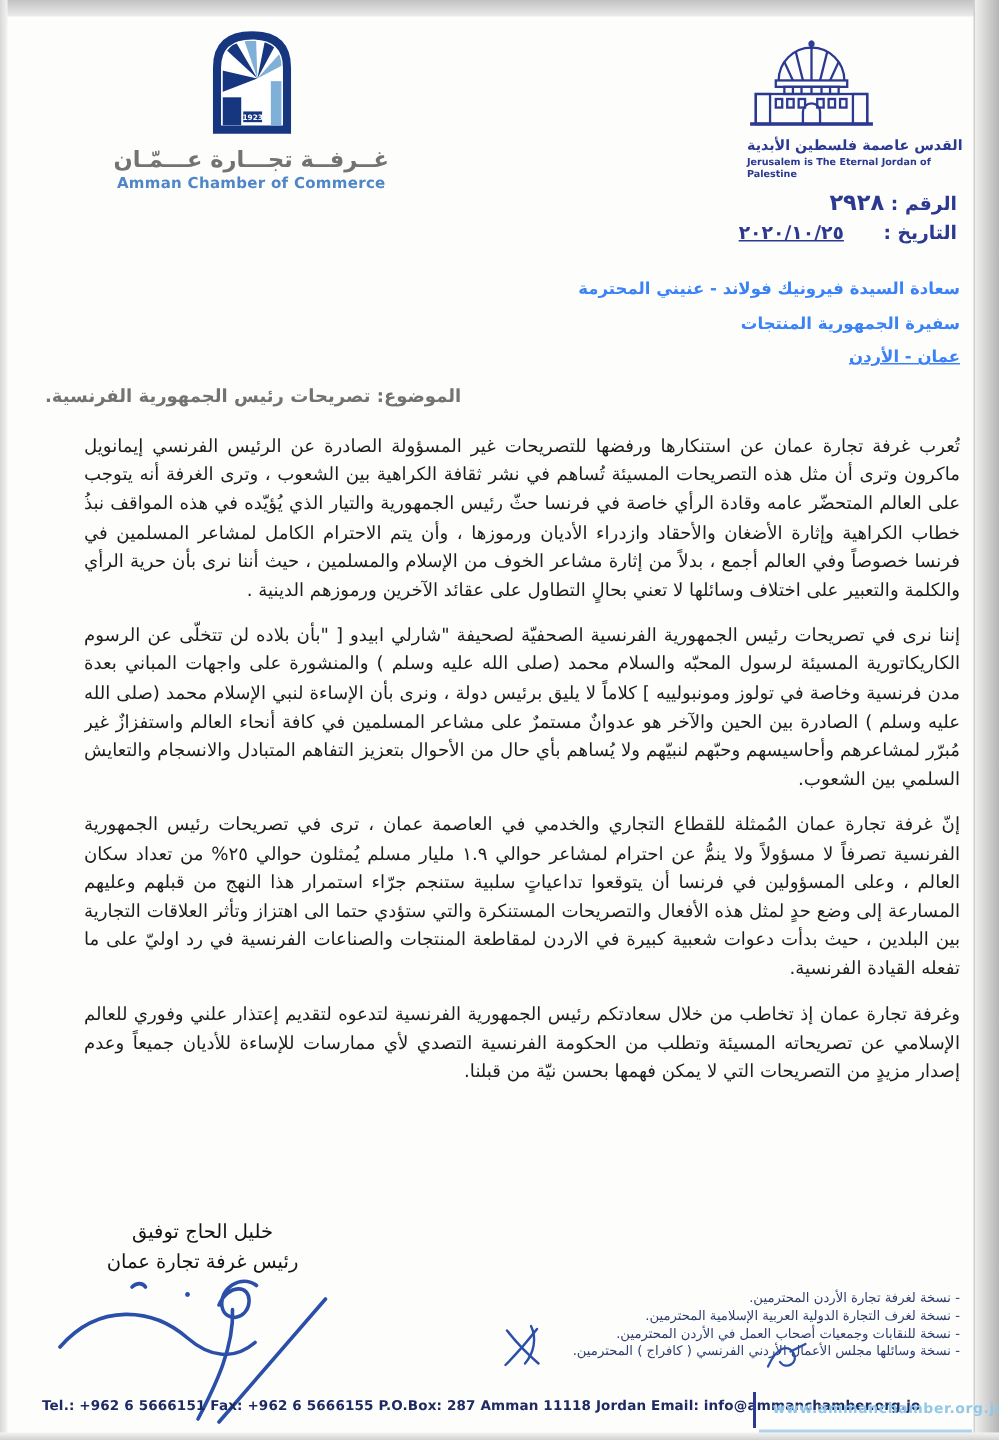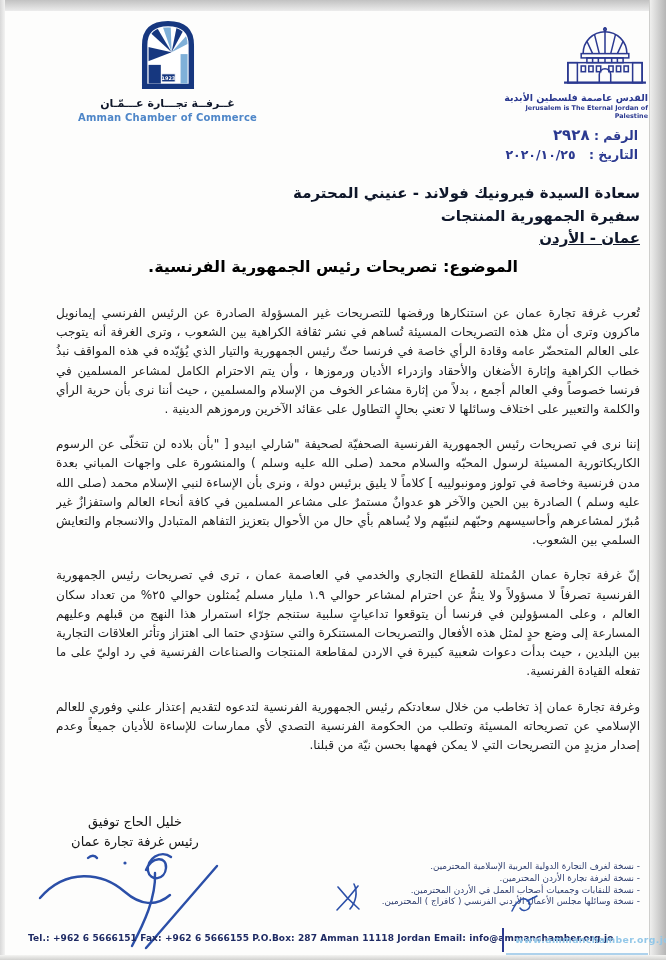"غــرفــة تجـــارة عـــمّـان" .logo-left .ar { color: #0f172a -> #737373; font-size: 11px -> 15px }
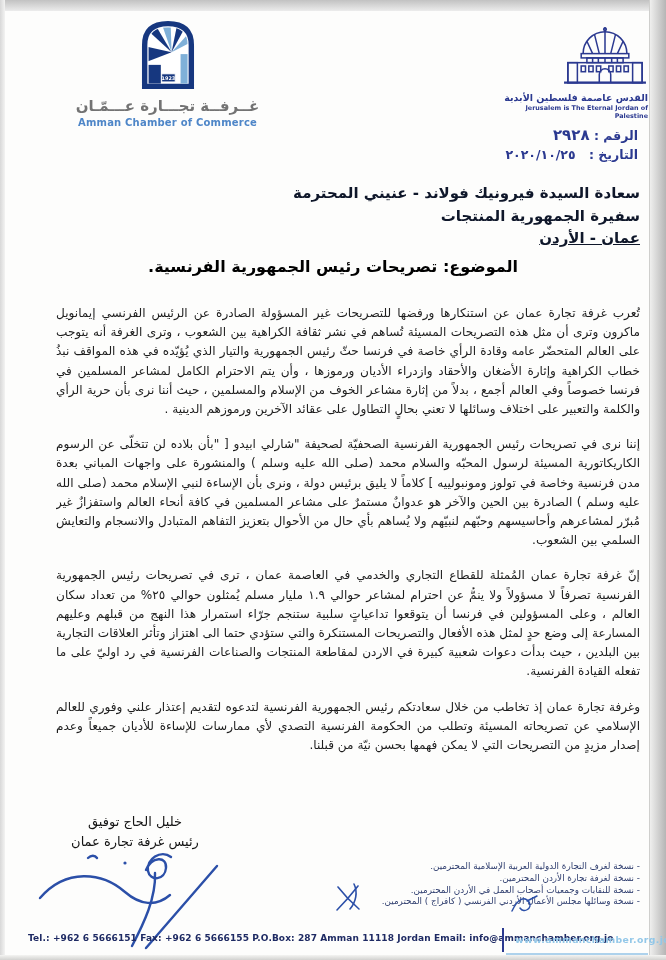"القدس عاصمة فلسطين الأبدية" .logo-right { text-align: right -> left }
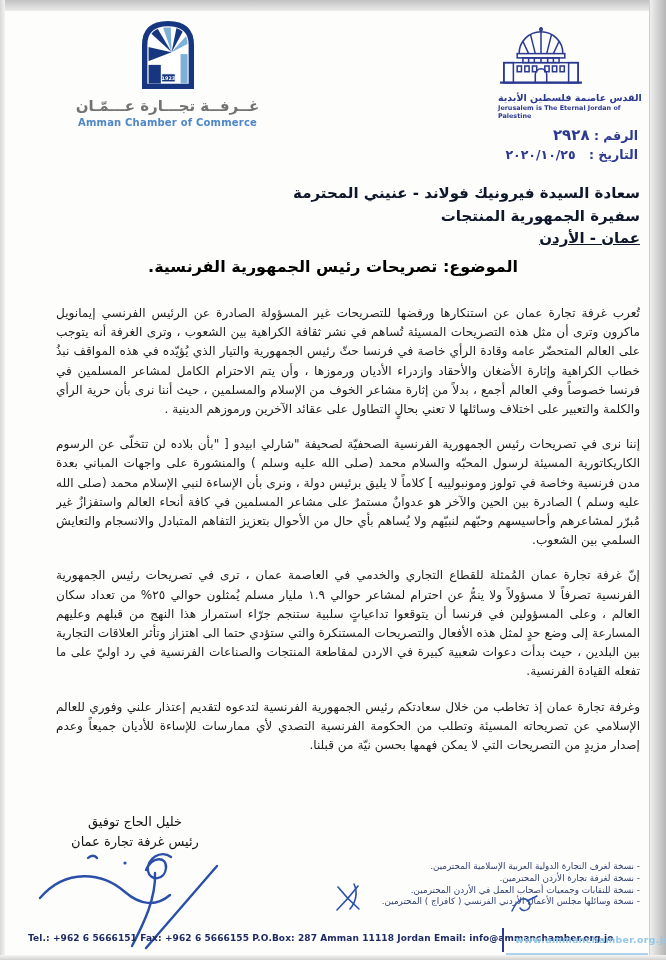"٢٠٢٠/١٠/٢٥" .refblock .val { margin-right: 9px -> 22px; text-decoration: none -> underline }
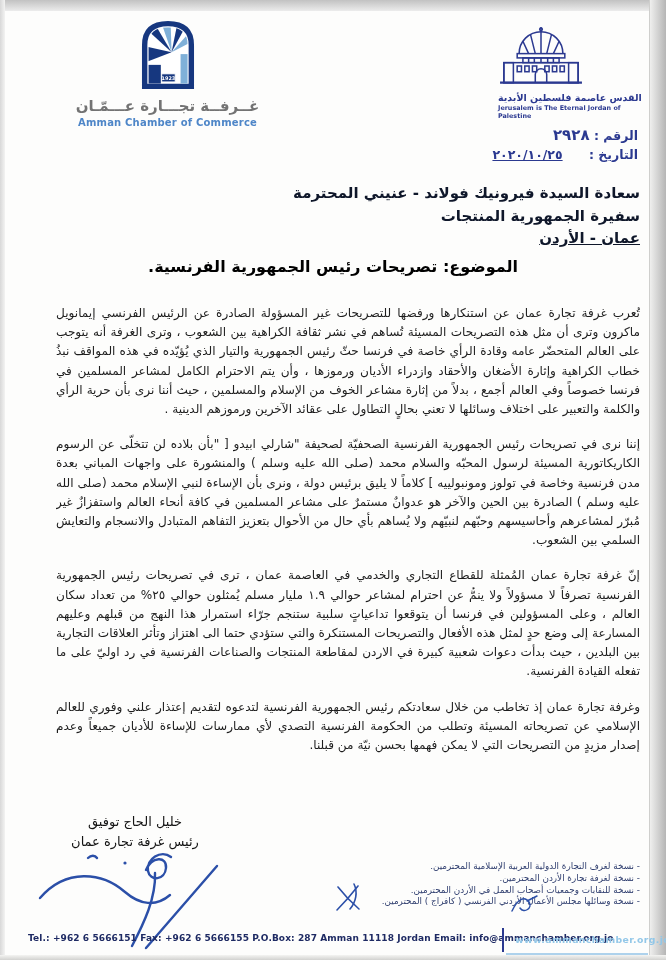"سعادة السيدة فيرونيك فولاند -" .addressee { color: #0f172a -> #3b82f6; font-size: 15px -> 11px }
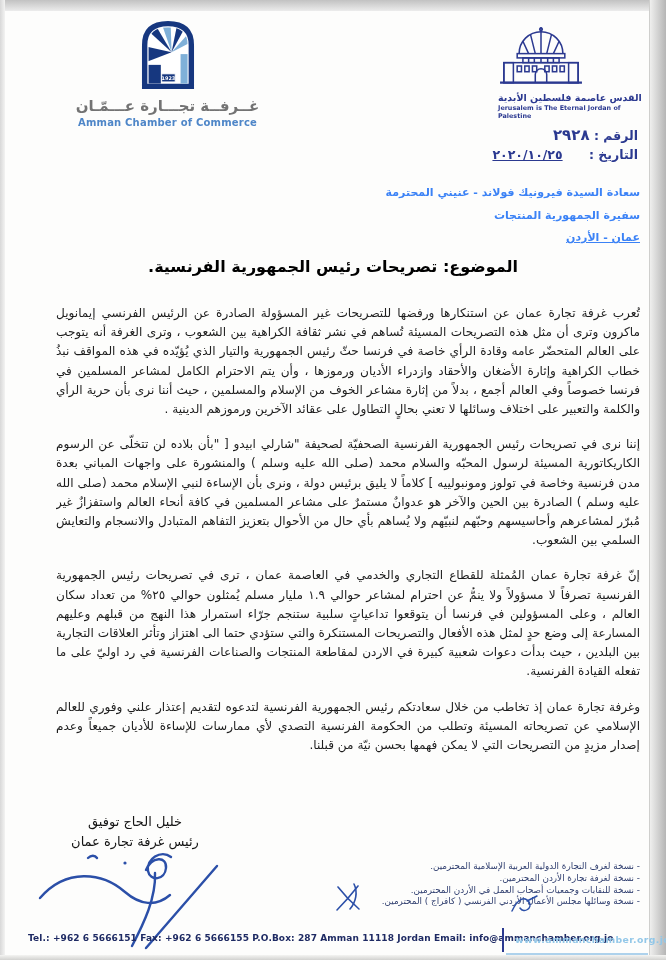"الموضوع: تصريحات رئيس الجمهورية" .subject { color: #000000 -> #737373; font-size: 16px -> 12px; text-align: center -> left }
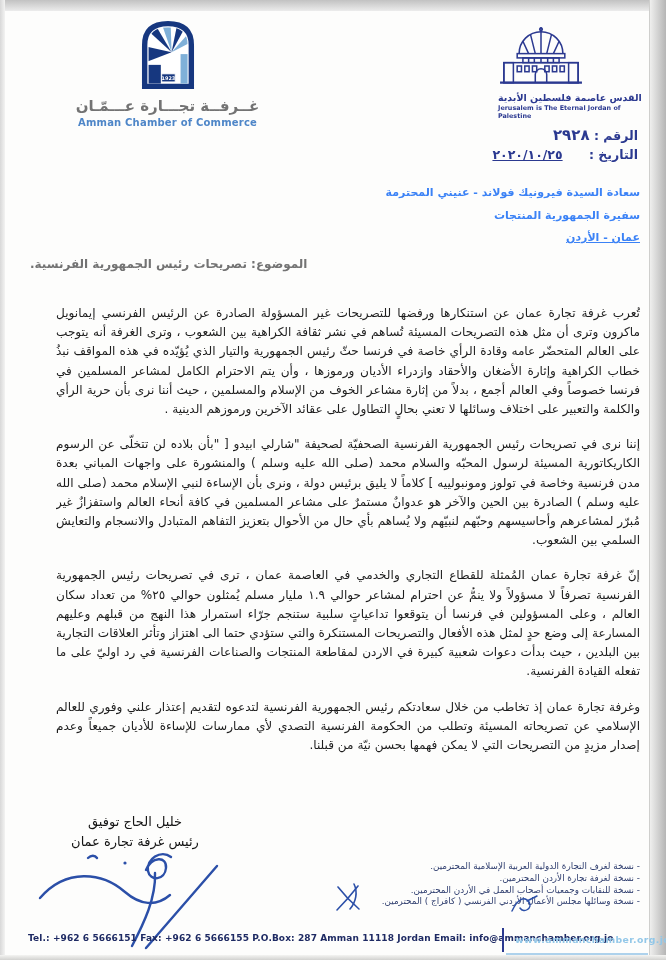"تُعرب غرفة تجارة عمان عن" .bodytext p { margin: 16px 0 11px 0 -> 0 0 11px 0 }
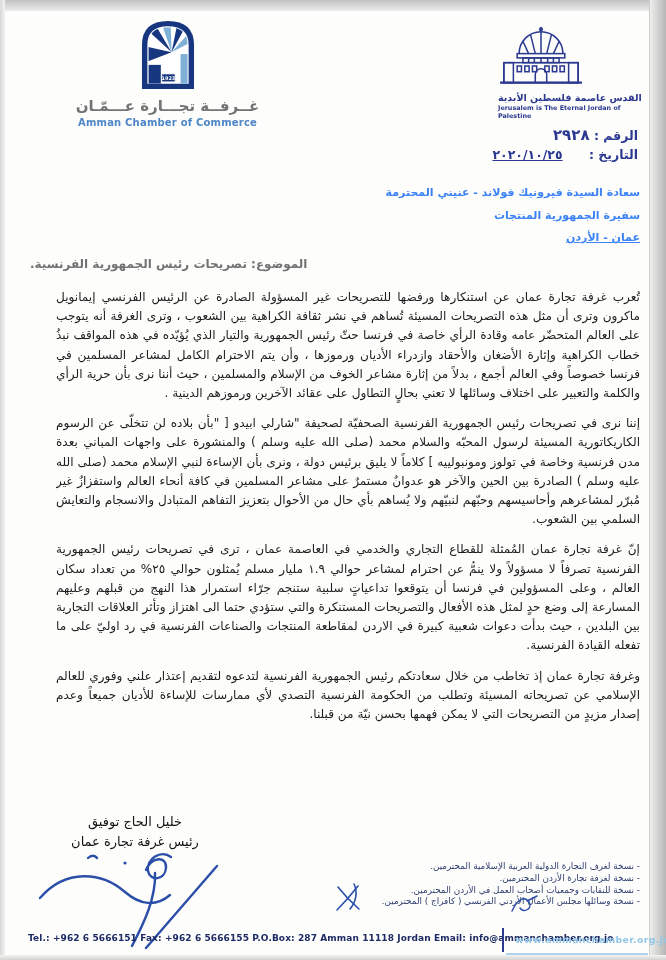"- نسخة لغرف التجارة الدولية" div { order: before "- نسخة لغرفة تجارة الأردن" -> after "- نسخة لغرفة تجارة الأردن" }
